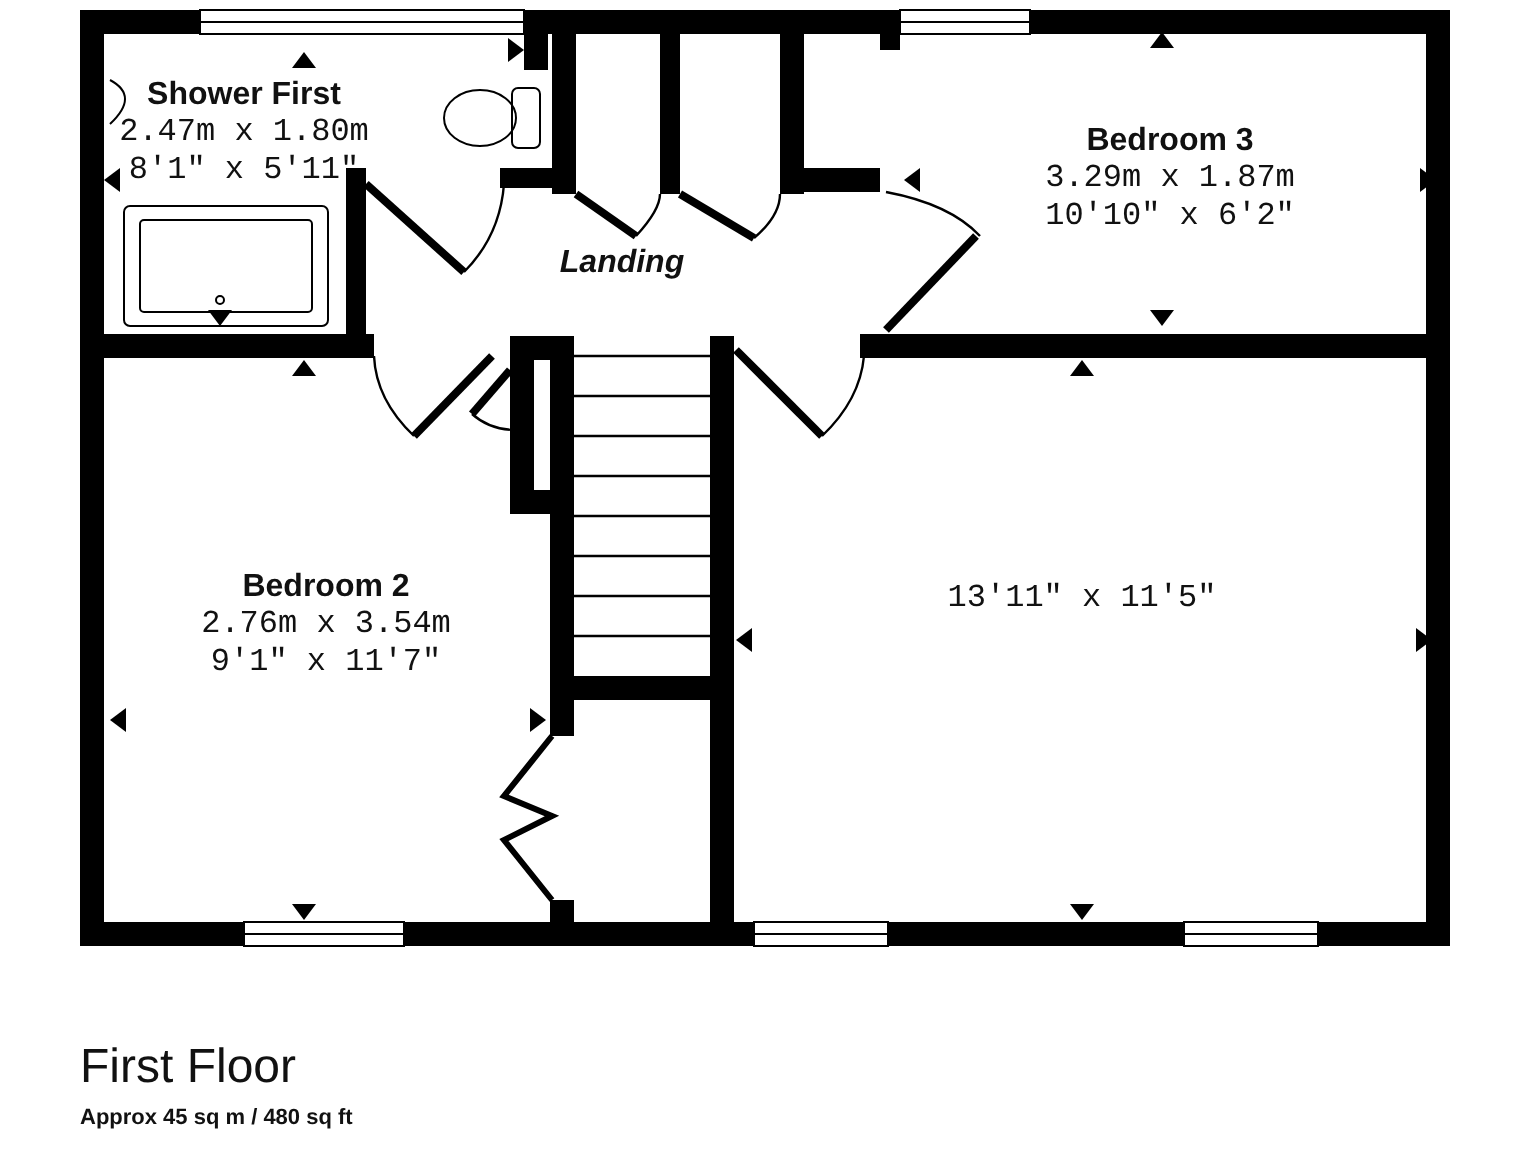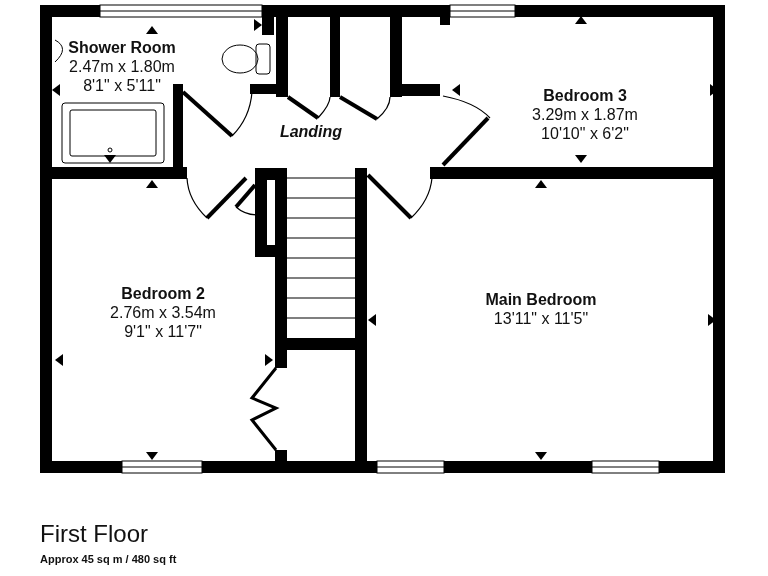"Shower Room" div.name { text: Room -> First }
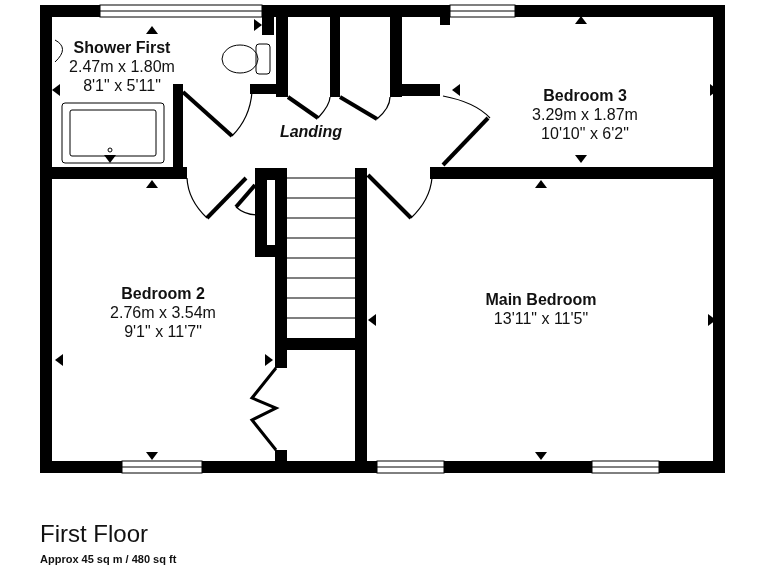"2.47m x 1.80m" .room .dim { font-family: none -> Liberation Mono, monospace }
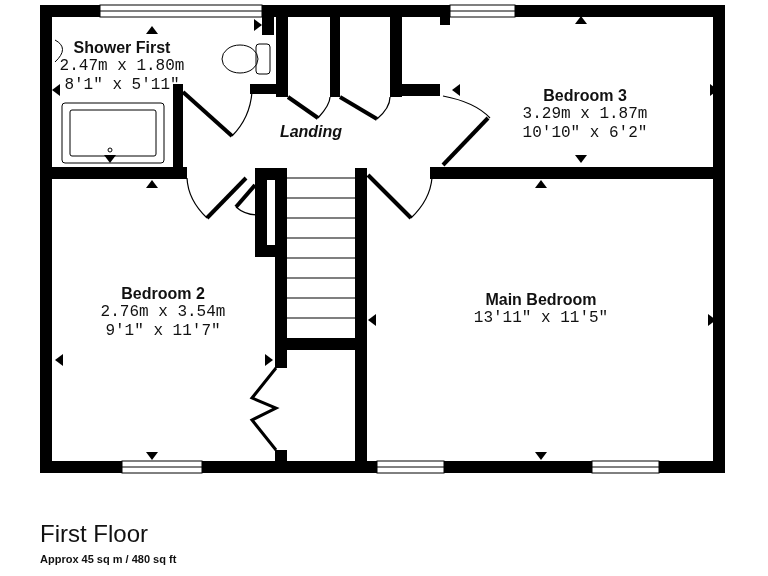"Bedroom 3" div.room { margin-top: 25px -> none }
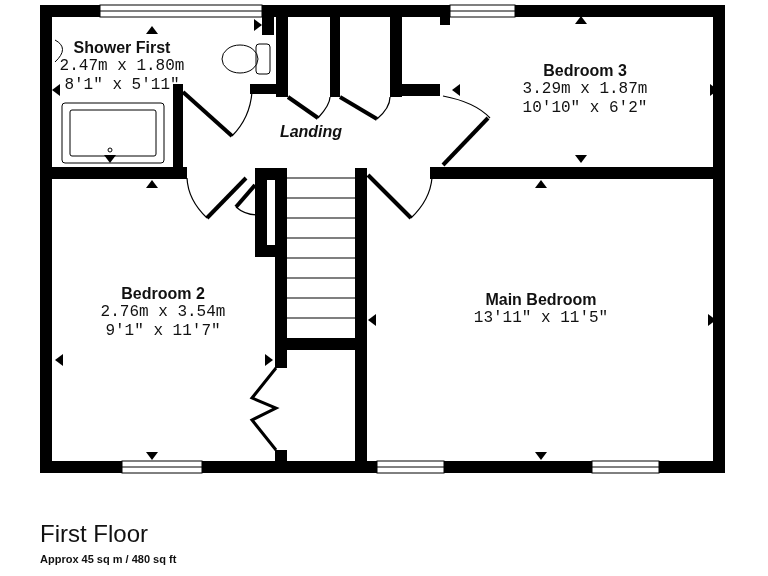"Main Bedroom" div.name { html: <div>Main Bedroom</div> -> none }
